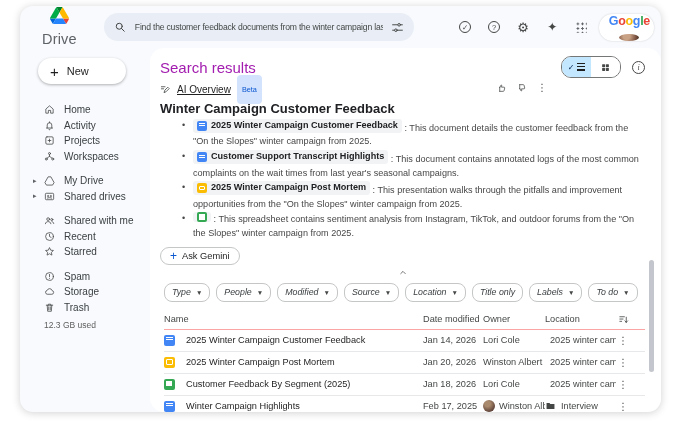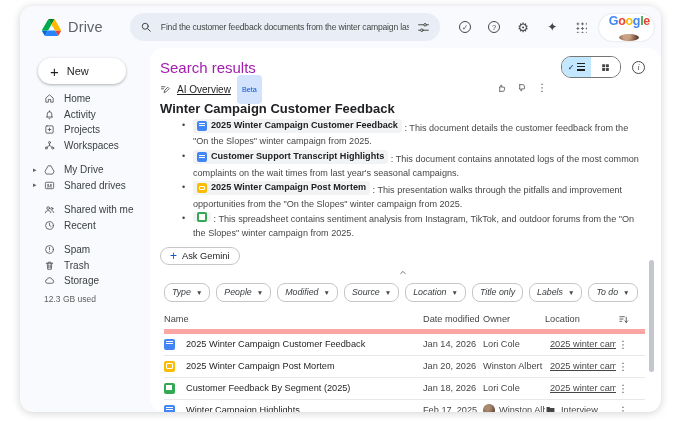"Drive" .brand { flex-direction: none -> column }
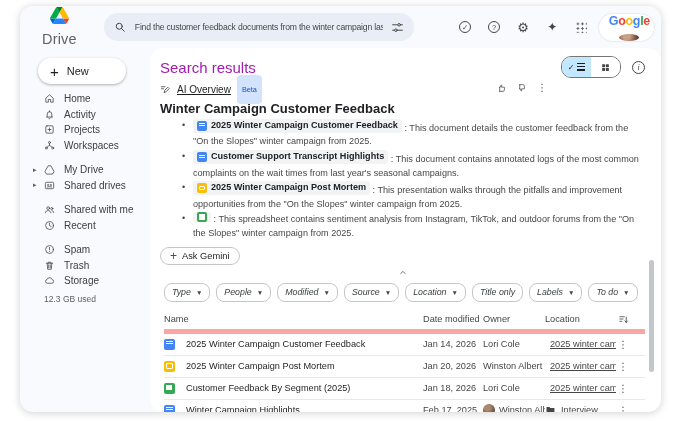"Home" .nav { margin-top: 7px -> 18px }
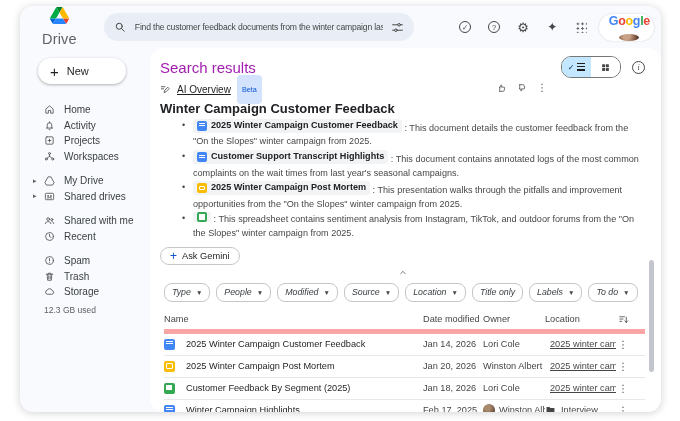"Starred" div.nav-item { html: none -> <div> <svg> <path></path> </svg> <span>Starred</span> </div> }
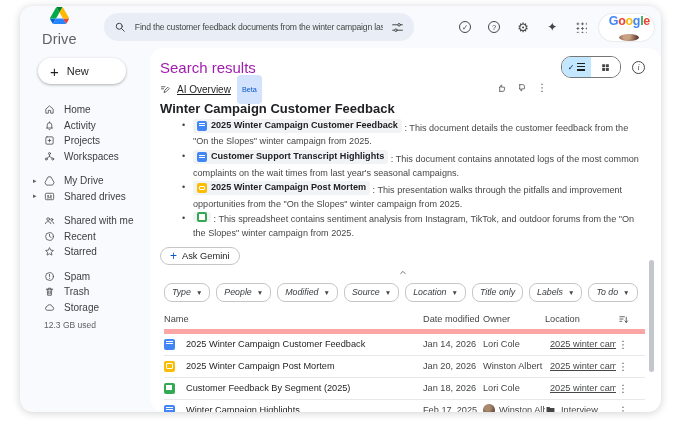"Trash" div.nav-item { order: before "Storage" -> after "Storage" }
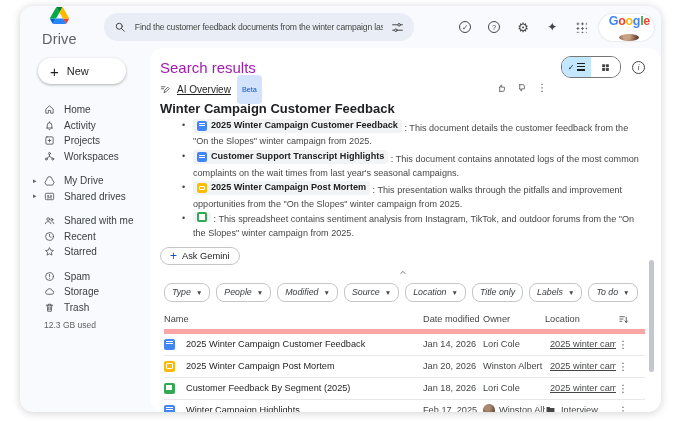"Name" .thead { border-bottom: 5px solid #fca5a5 -> 1px solid #fca5a5 }
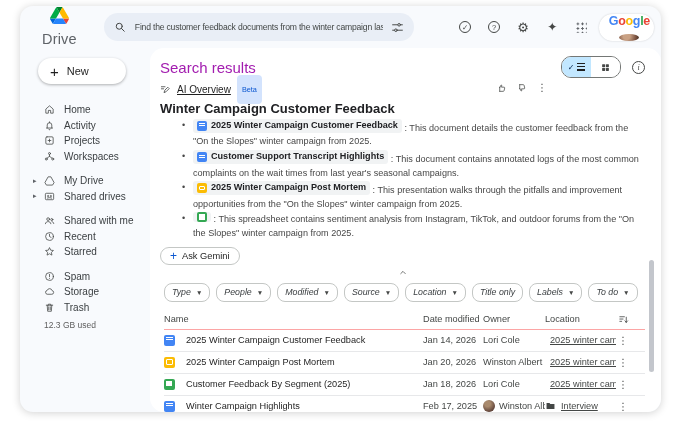"2025 winter cam" .loc-cell { text-decoration: underline -> none }
